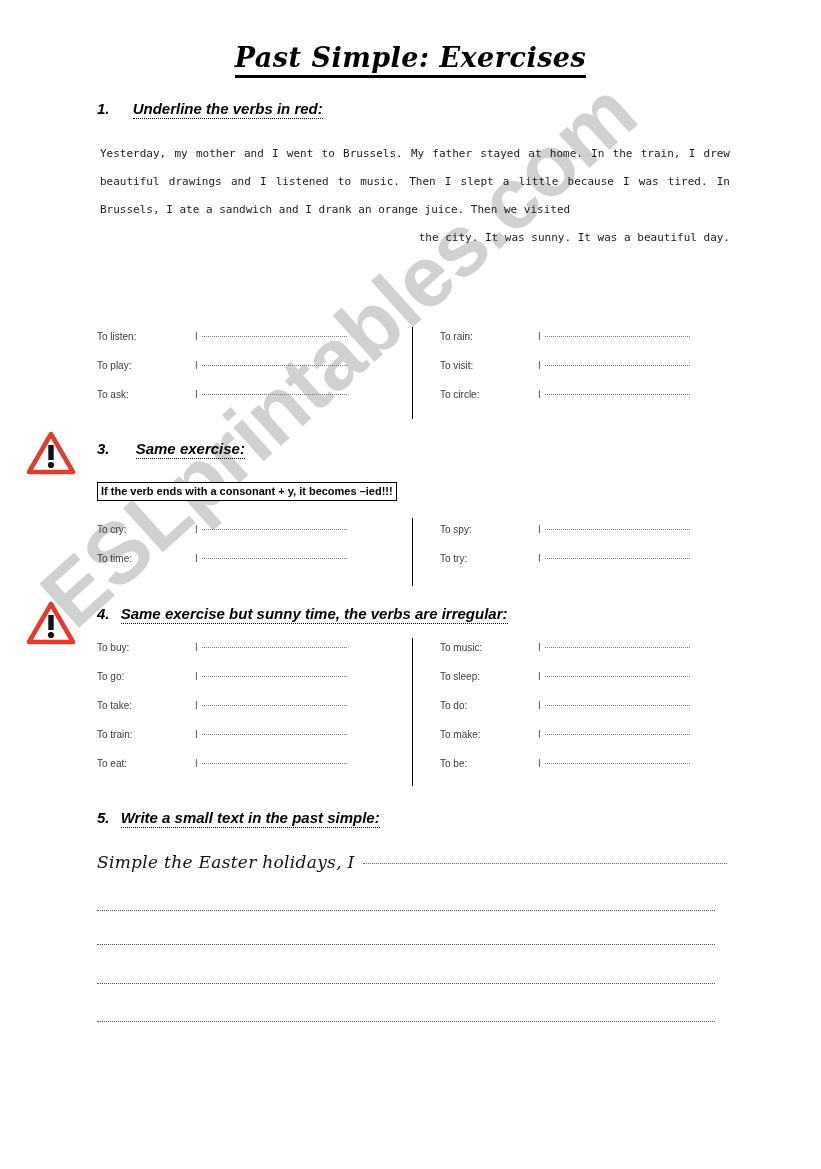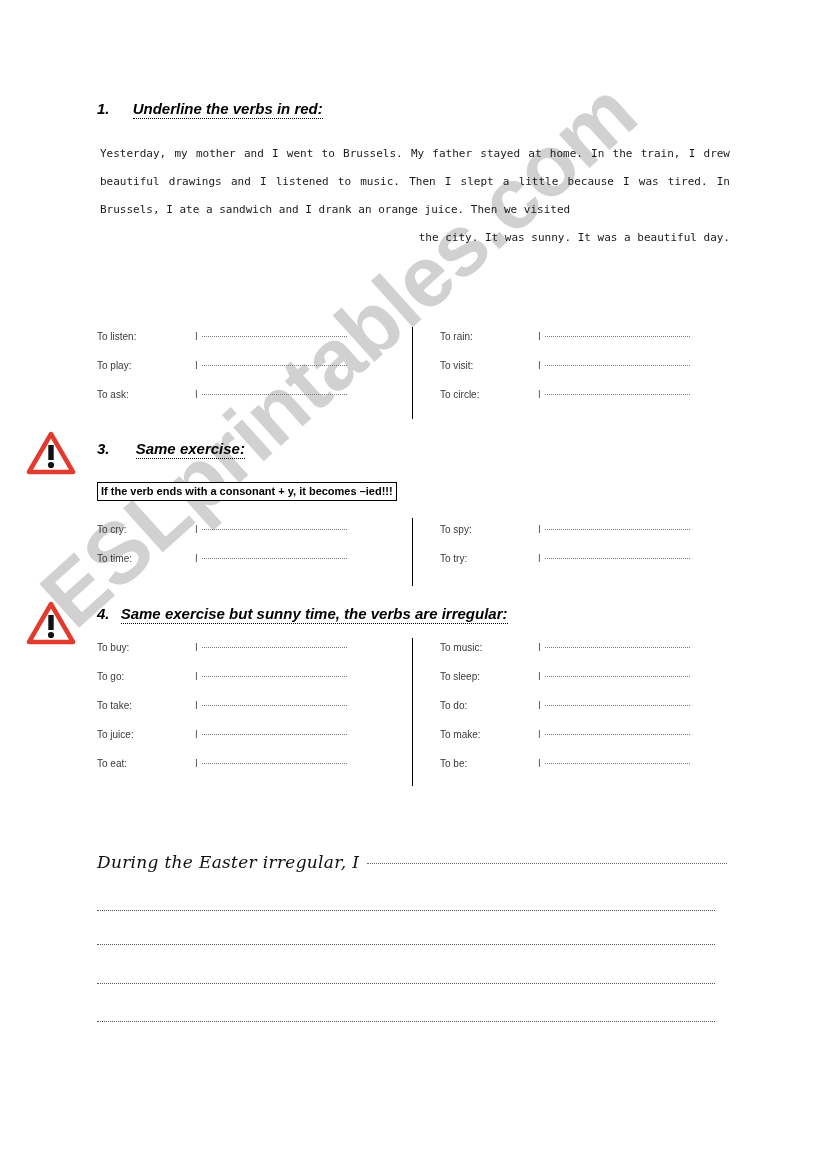"Past Simple: Exercises" div.title { html: none -> <div> <span>Past Simple: Exercises</span> </div> }
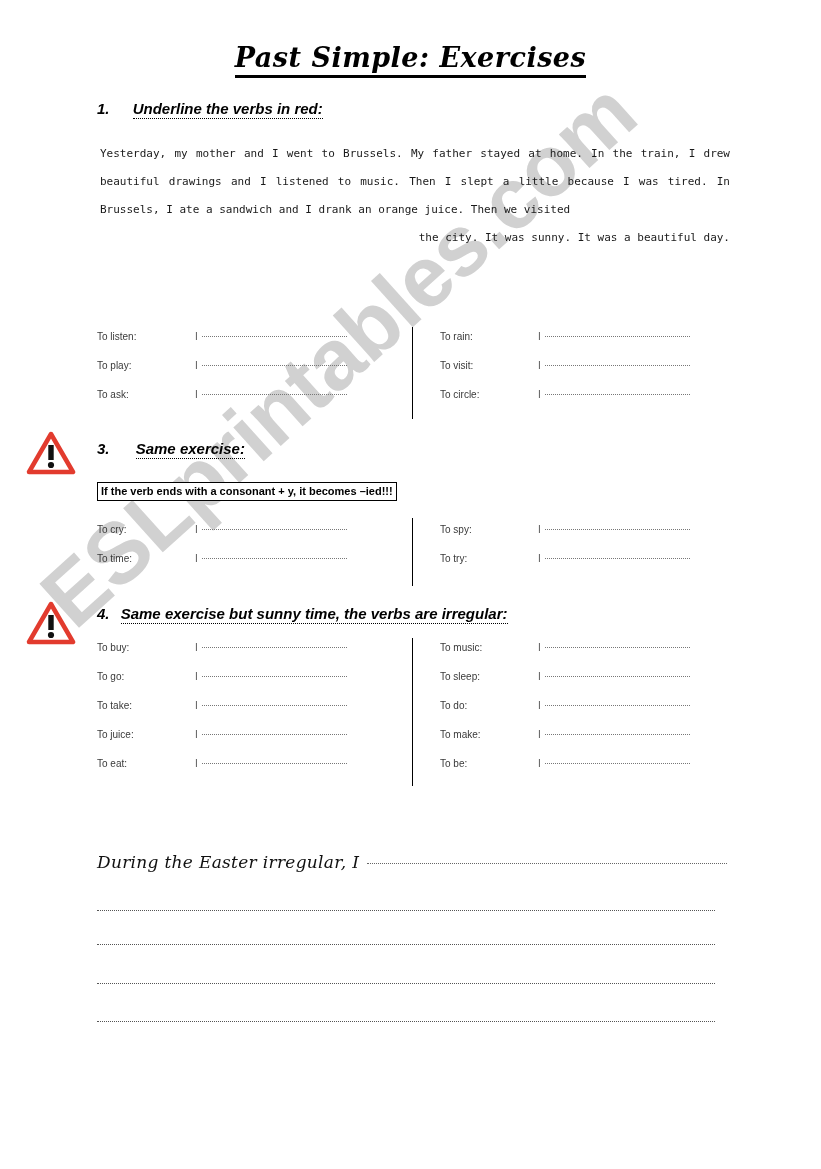"To juice:" span.verb-label { text: juice -> train }
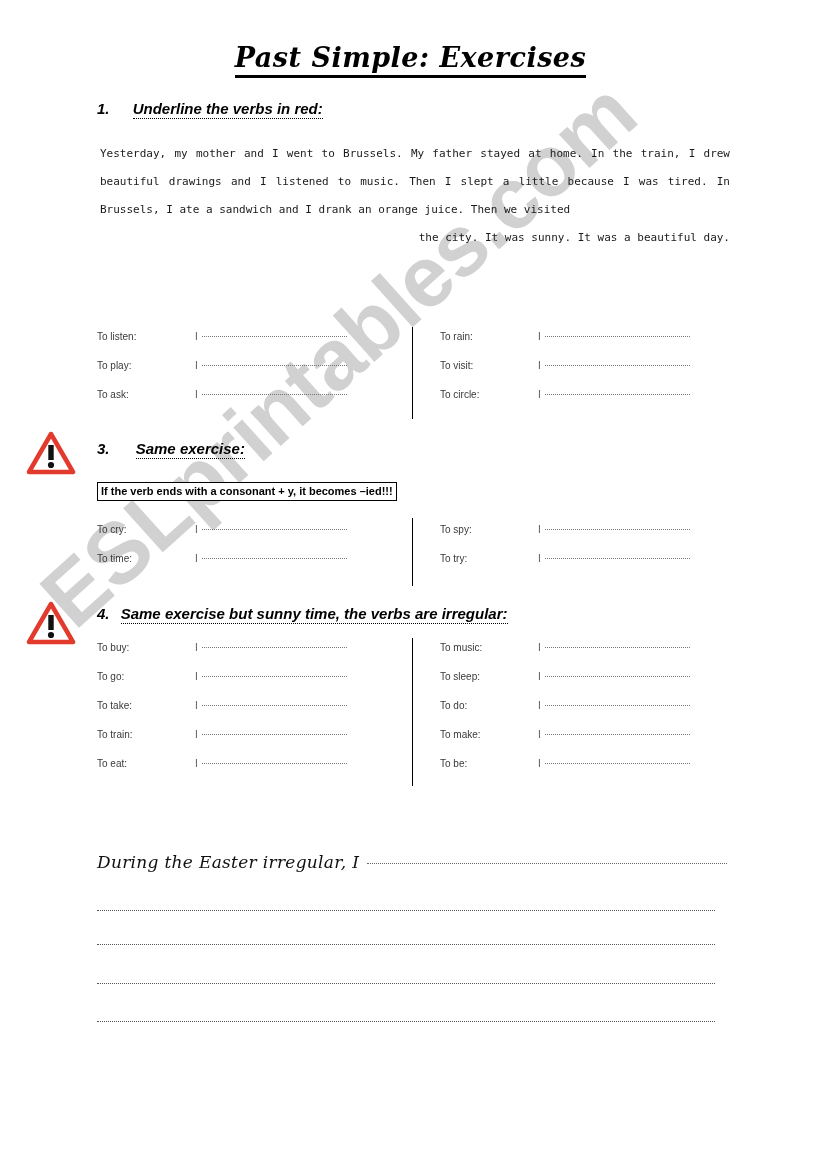"5. Write a small text" div.q-heading { html: none -> <div> <span>5.</span> <span>Write a small text in the past simple:</span> </div> }
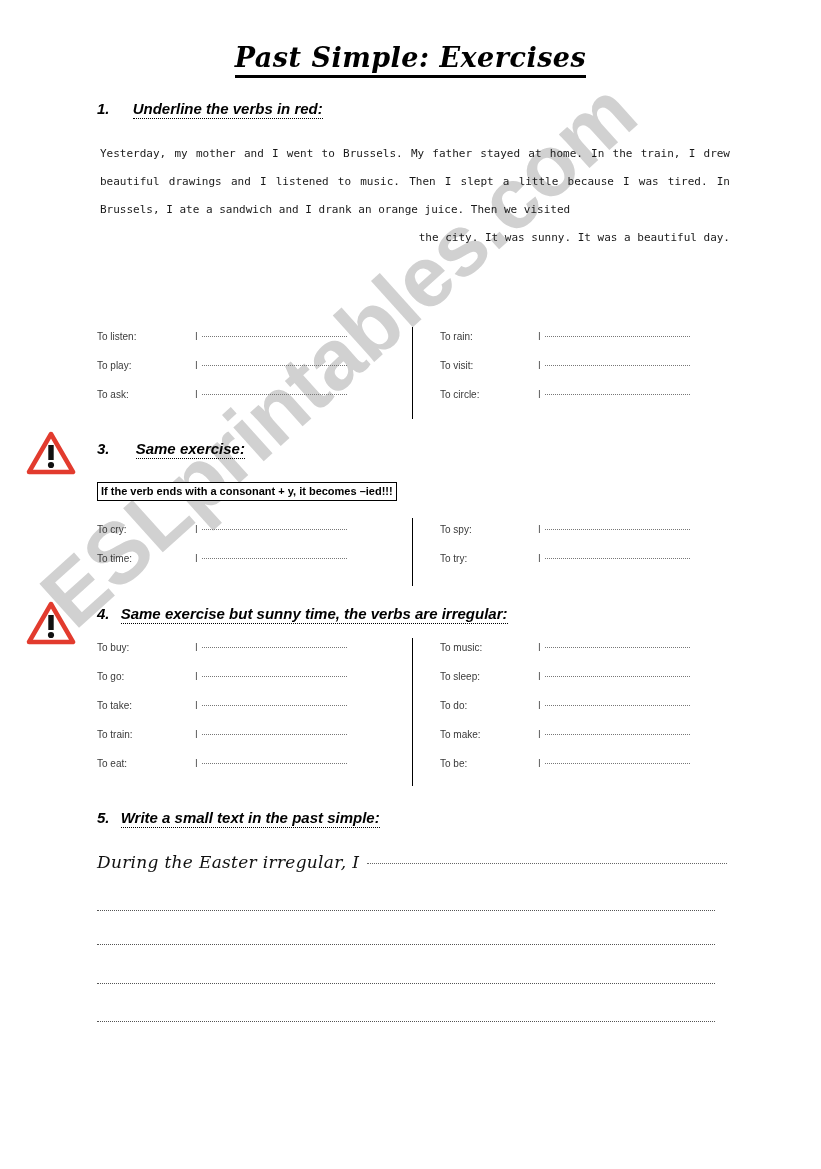"During the Easter irregular, I" span.cursive { text: During the Easter irregular -> Simple the Easter holidays }
